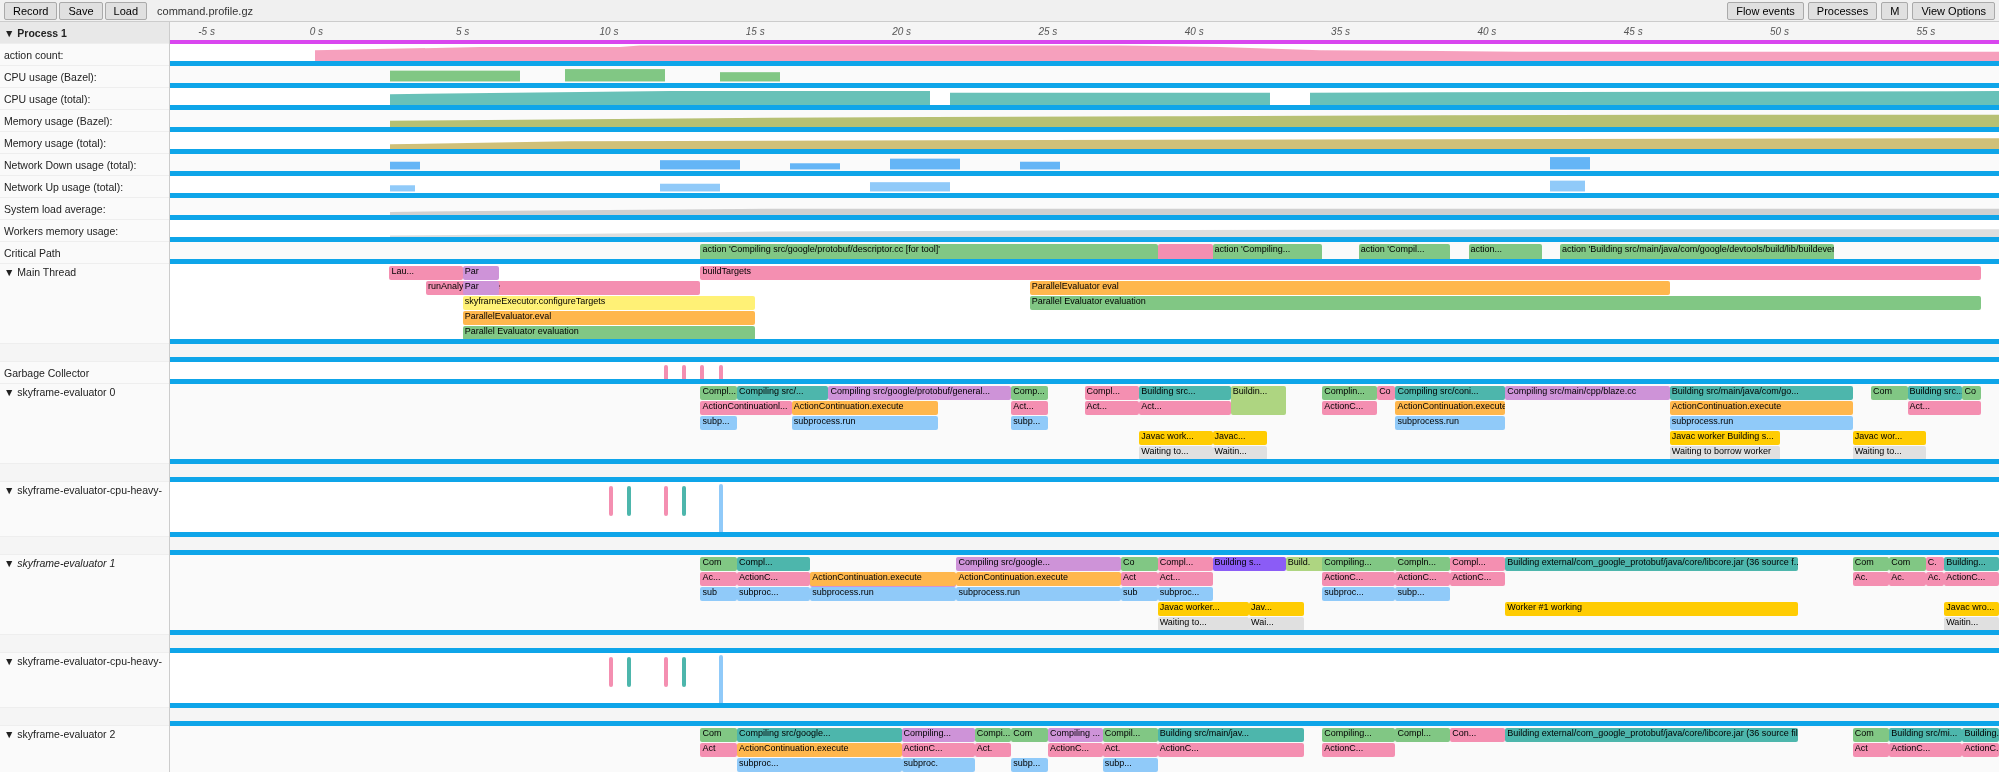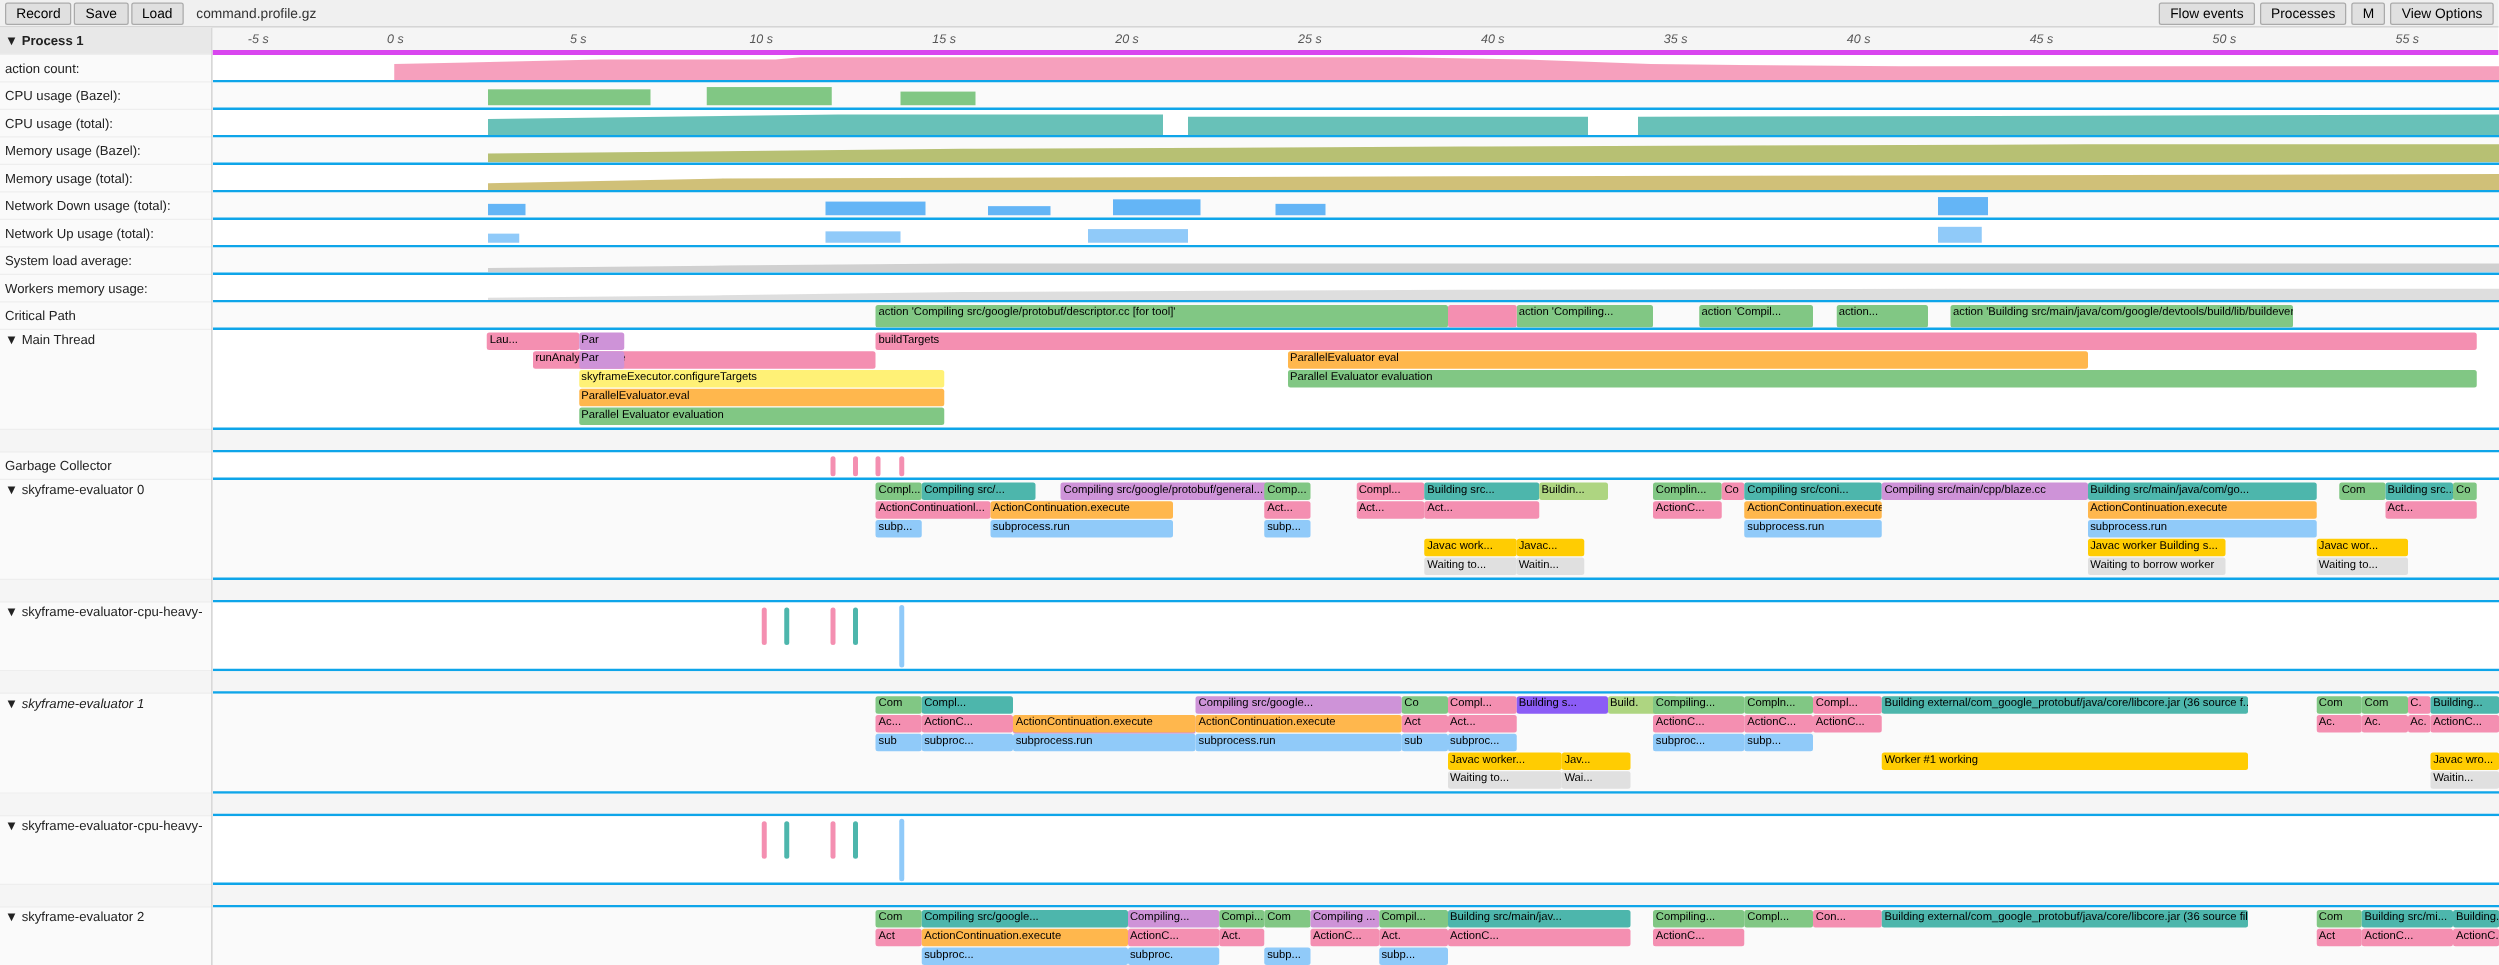"action 'Compiling" .track { border-bottom: 2px solid #0ea5e9 -> 5px solid #0ea5e9 }
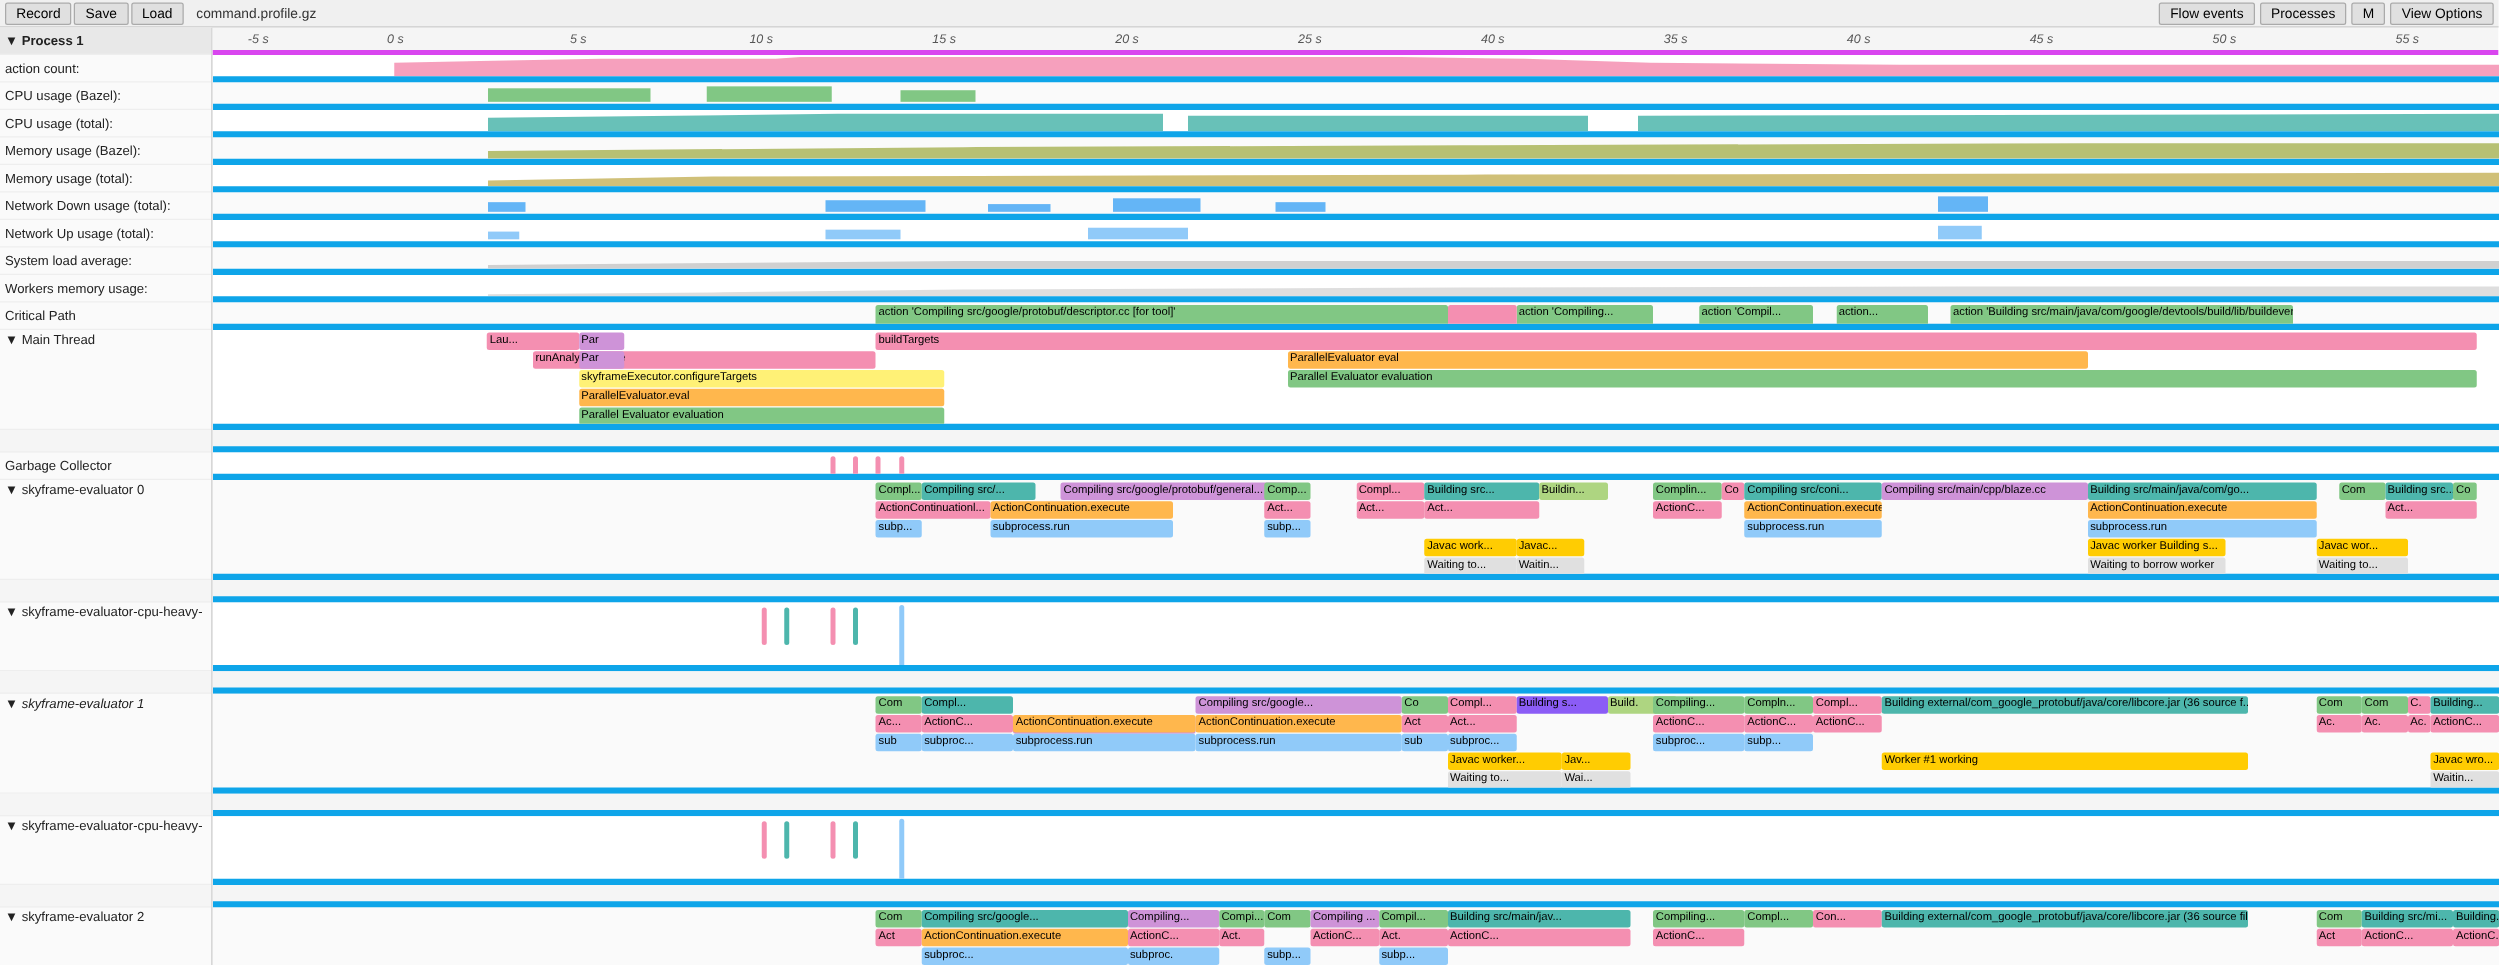"Compiling src/google/protobuf/general..." span.span-block { margin-left: 20px -> none }
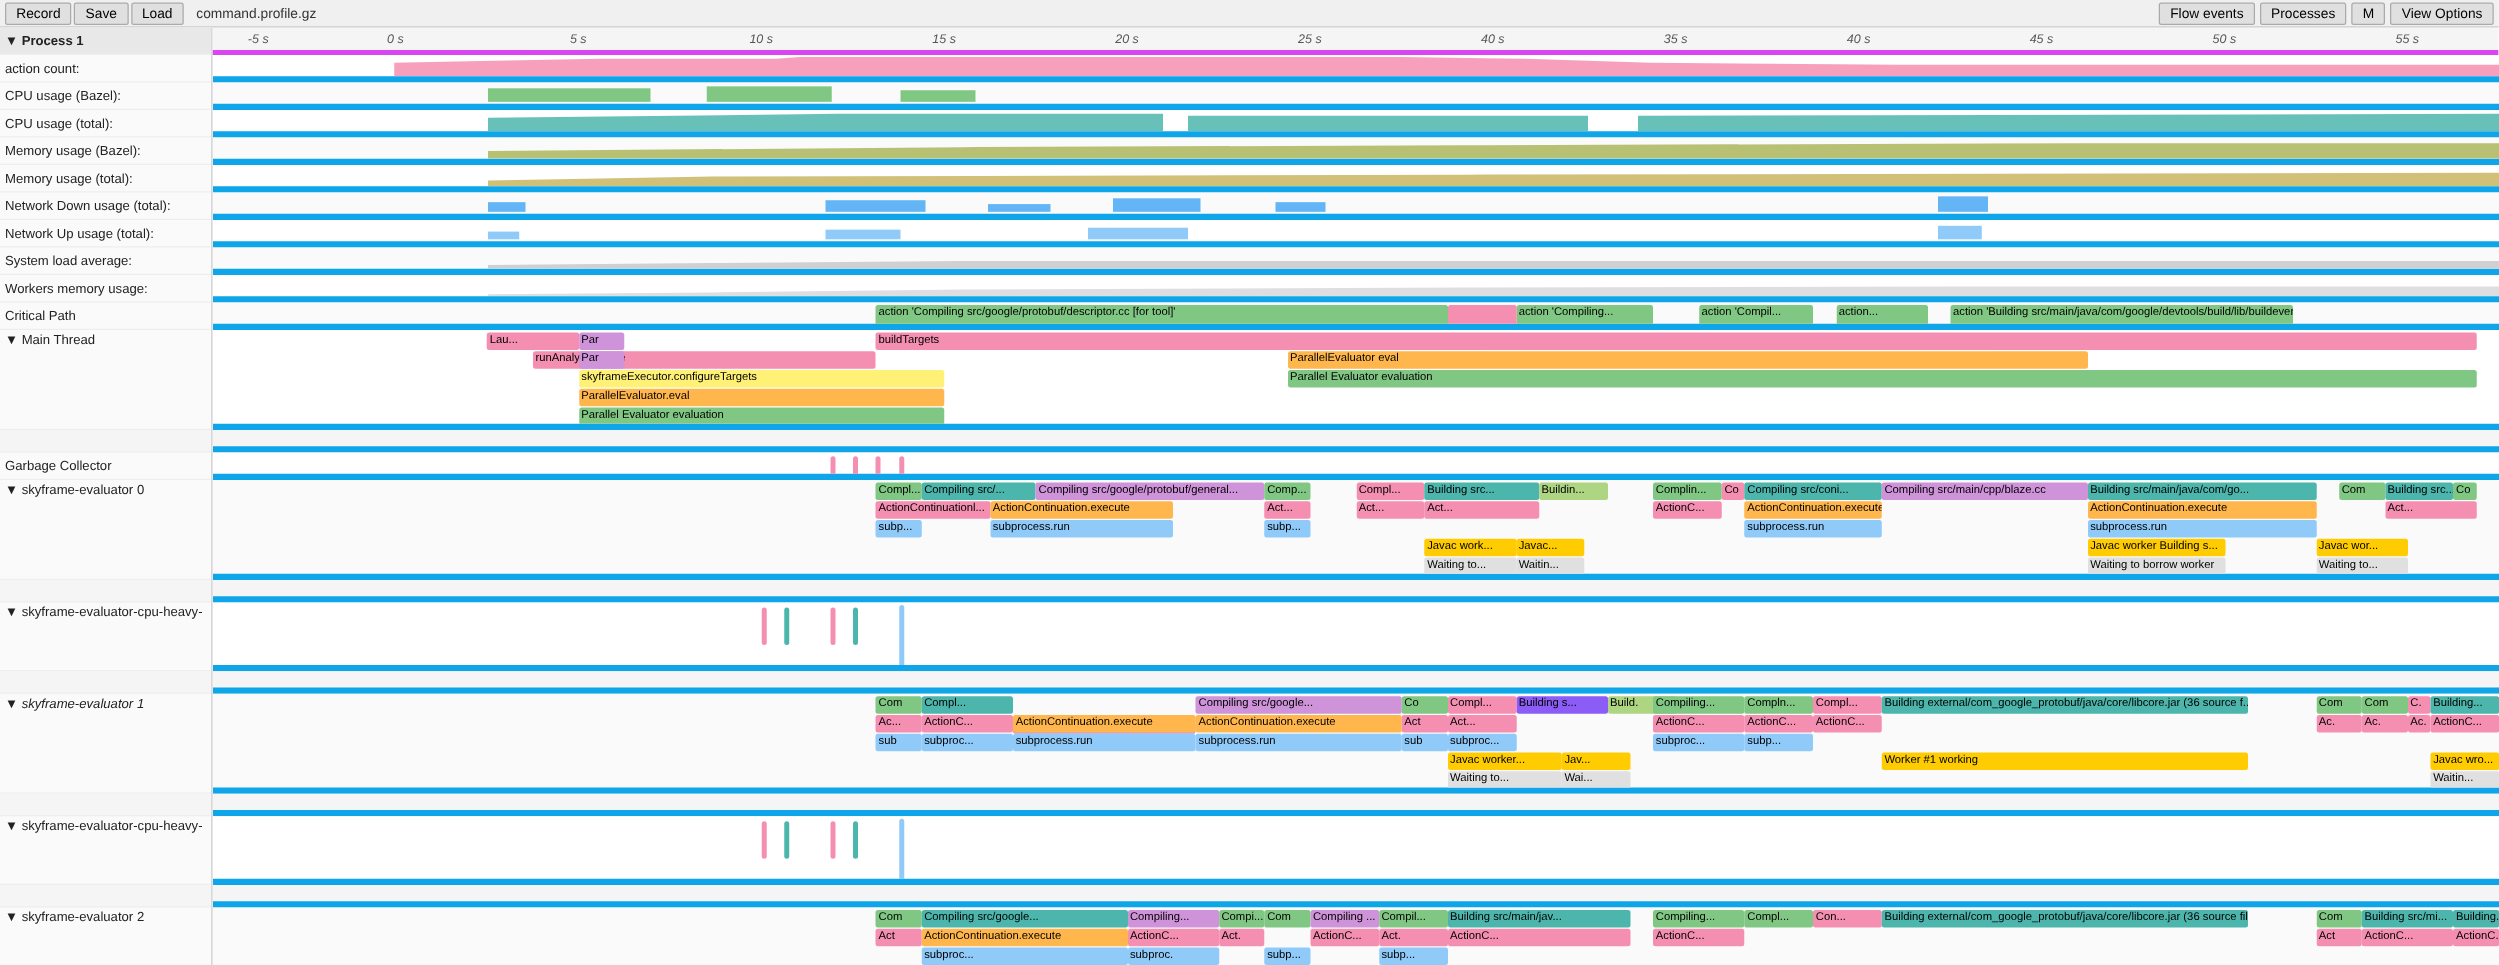"Buildin..." span.span-block { height: 14px -> 29px }
